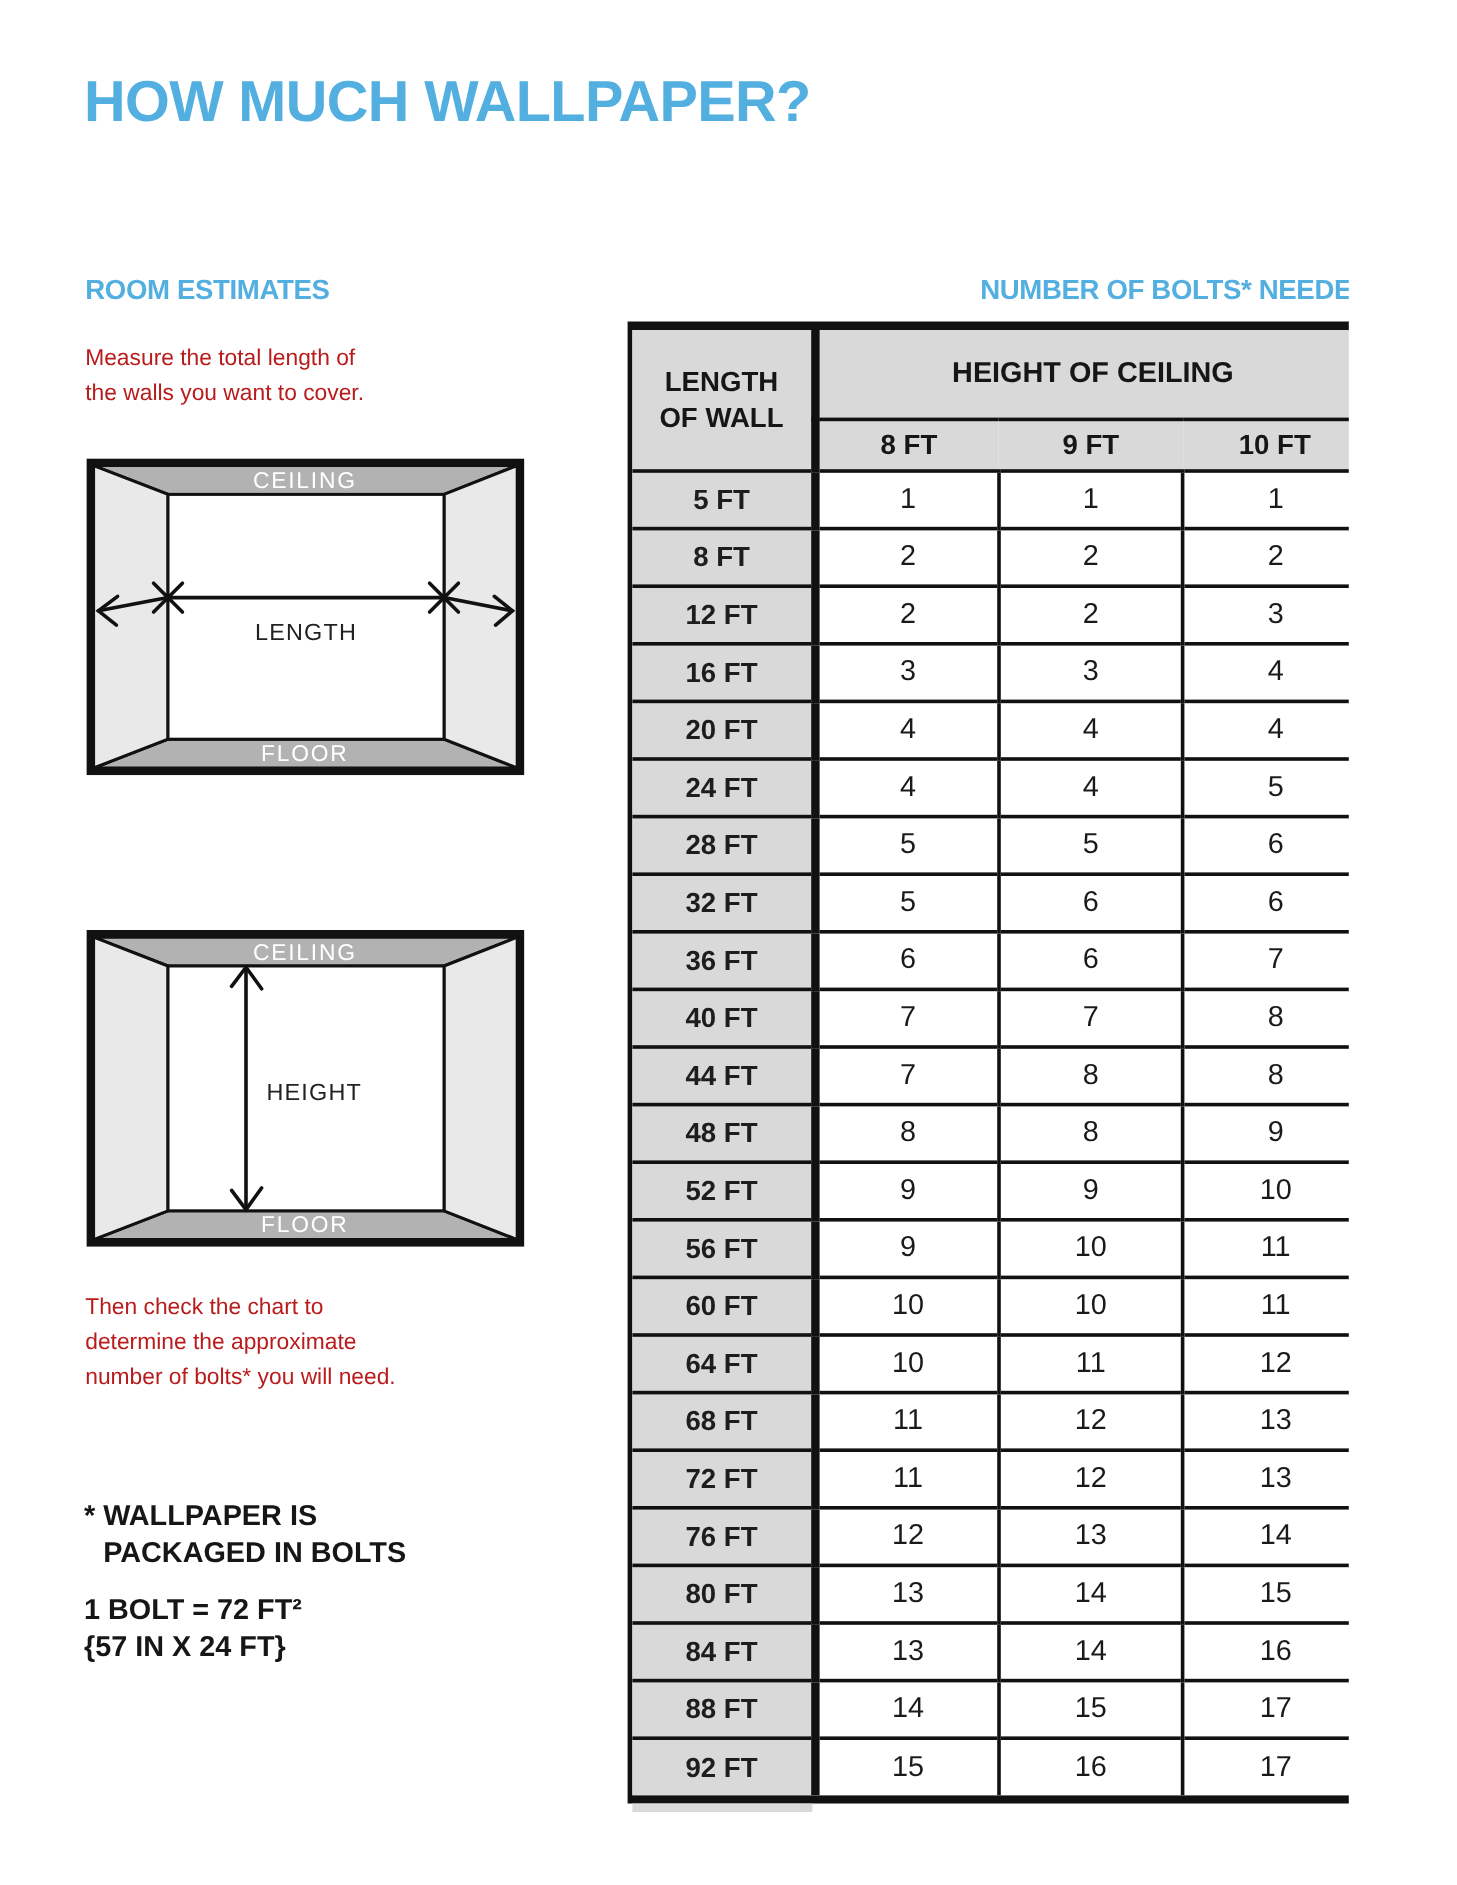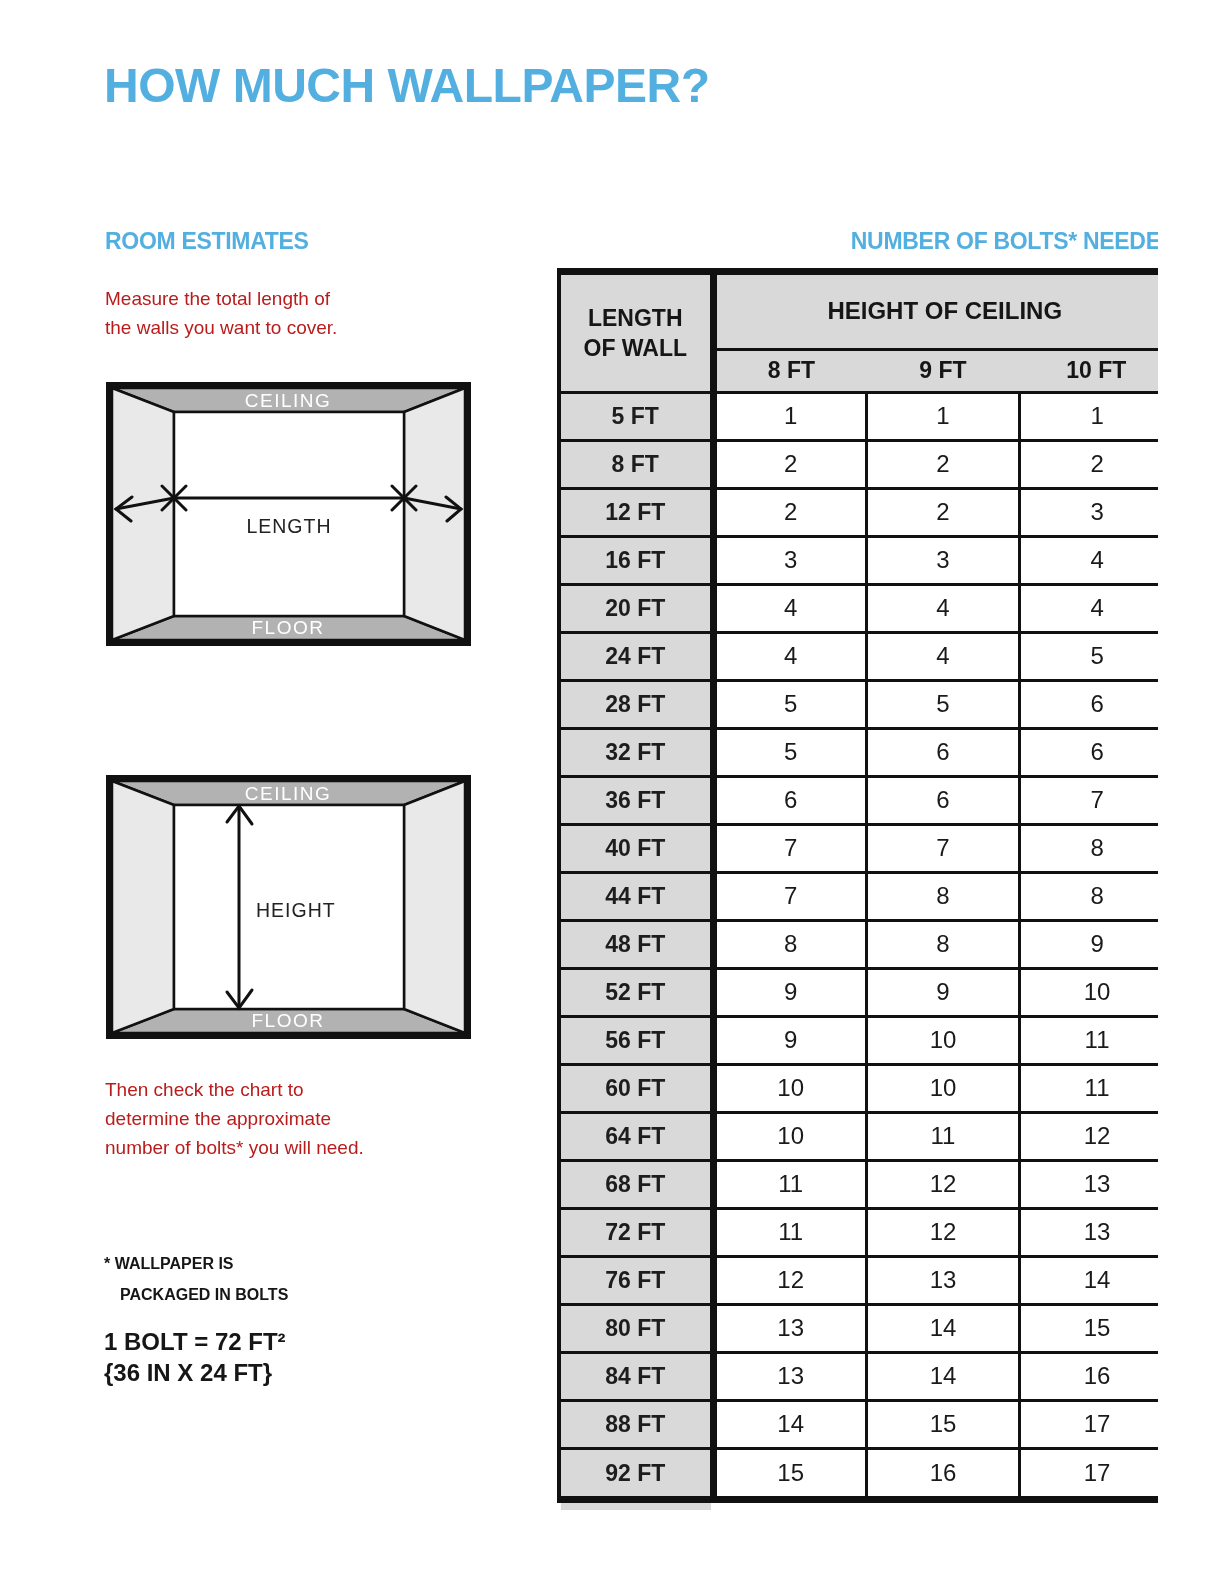"HOW MUCH WALLPAPER?" .page { margin-left: 34px -> none }
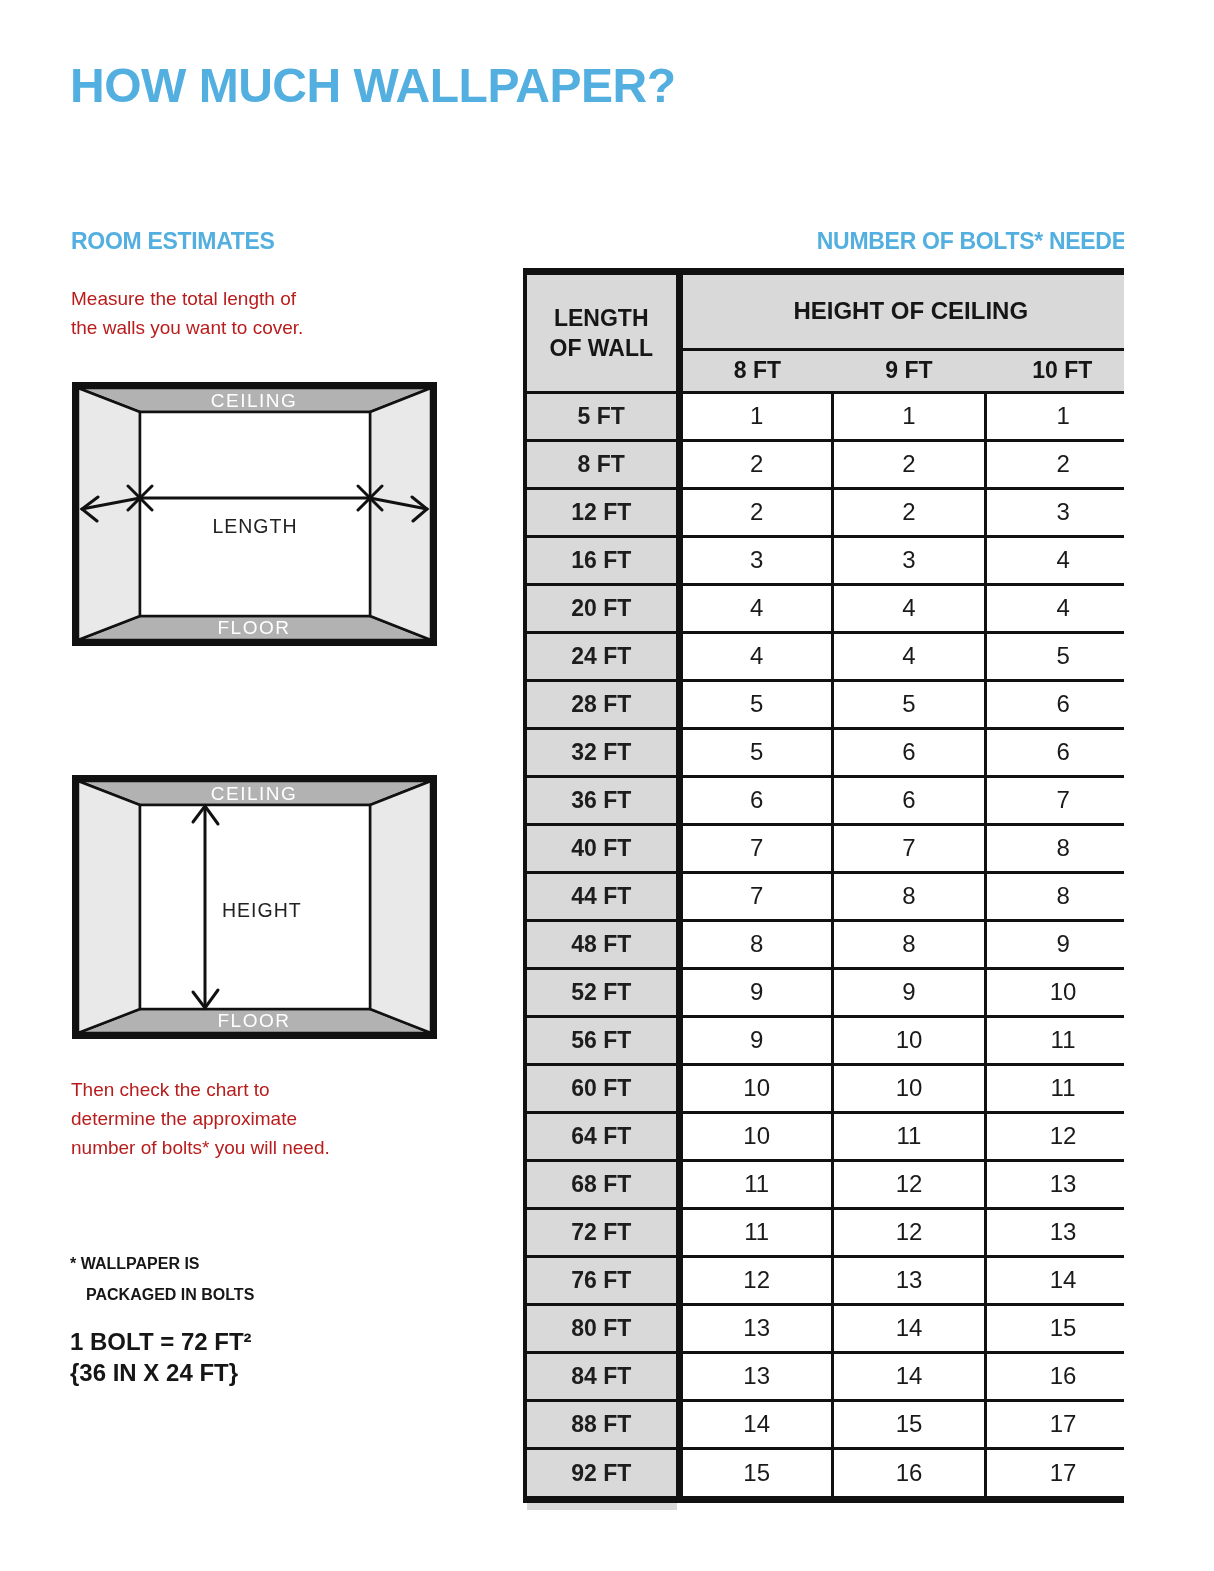"* WALLPAPER IS" .footnote { font-size: 16px -> 24px }
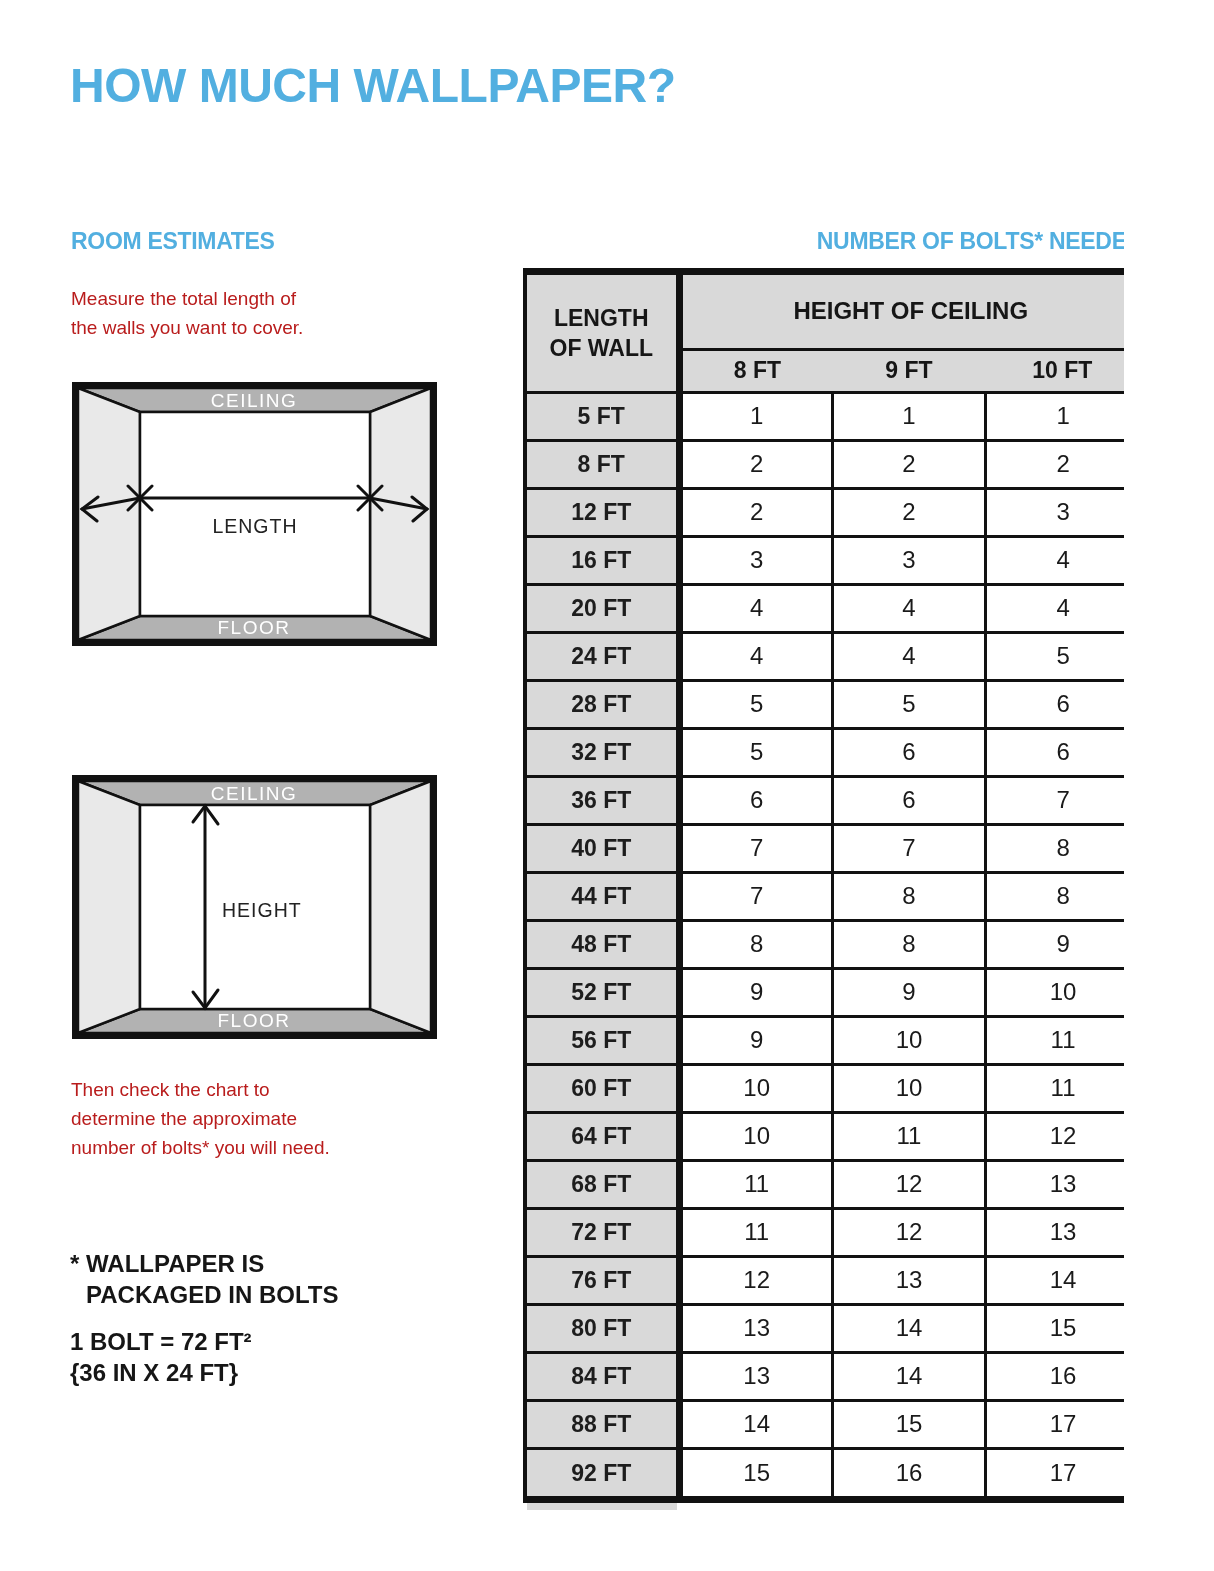"{36 IN X 24 FT}" span { text: 36 -> 57 }
